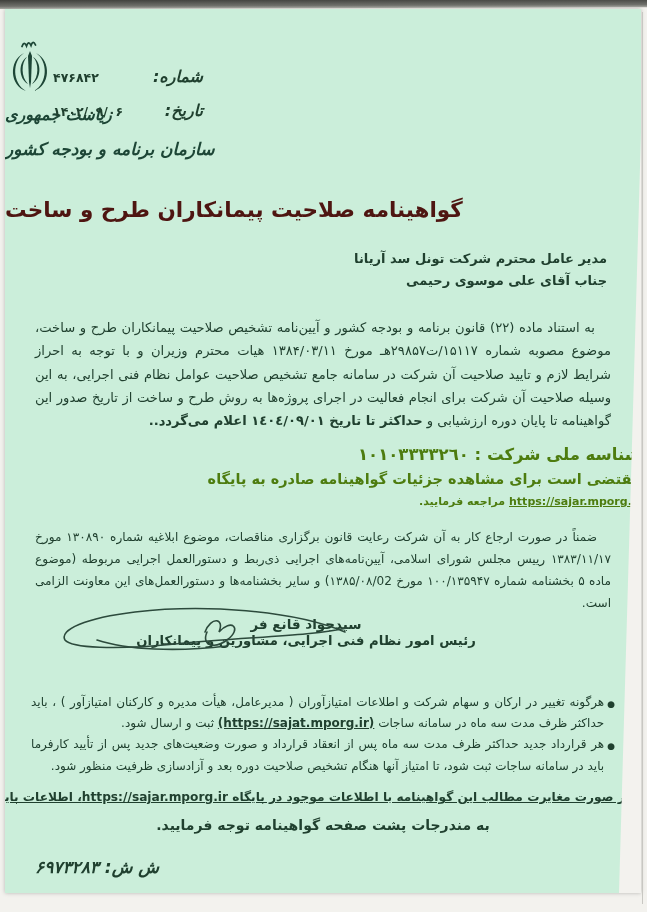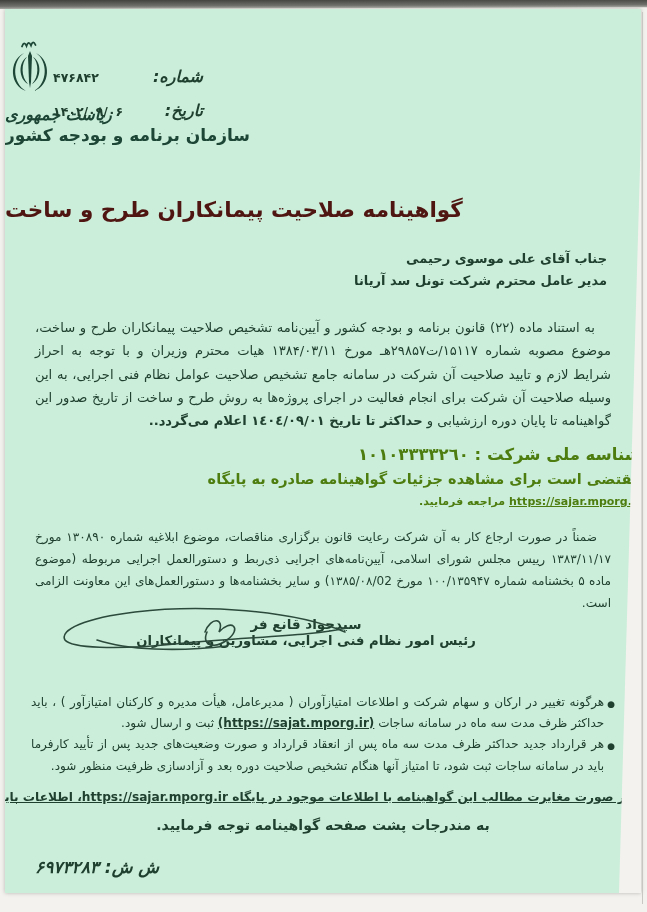"سازمان برنامه و بودجه کشور" .org-line2 { font-style: none -> italic; margin-top: 1px -> 15px }
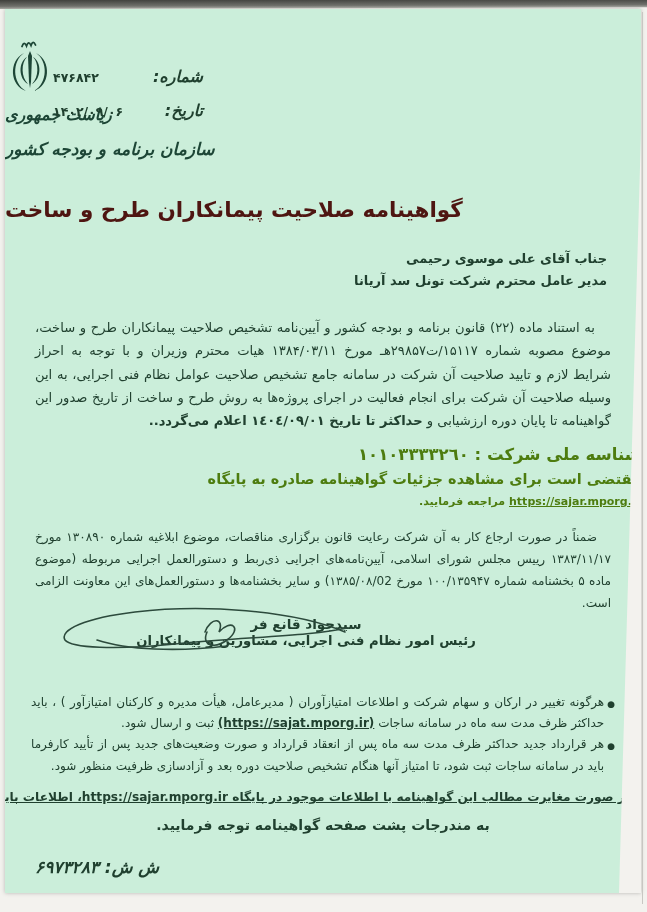"جناب آقای علی موسوی رحیمی" div { order: before "مدیر عامل محترم شرکت تونل" -> after "مدیر عامل محترم شرکت تونل" }
